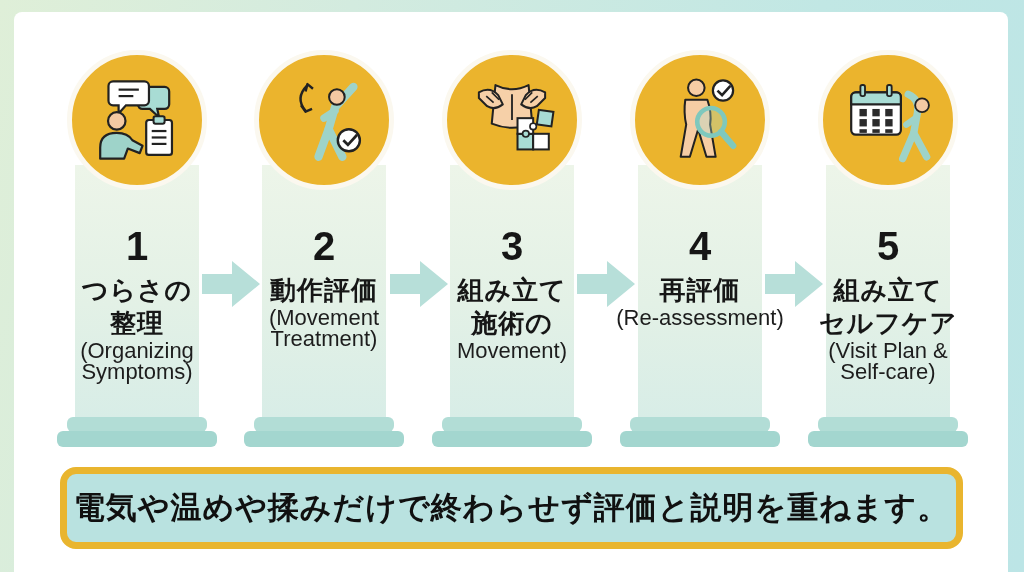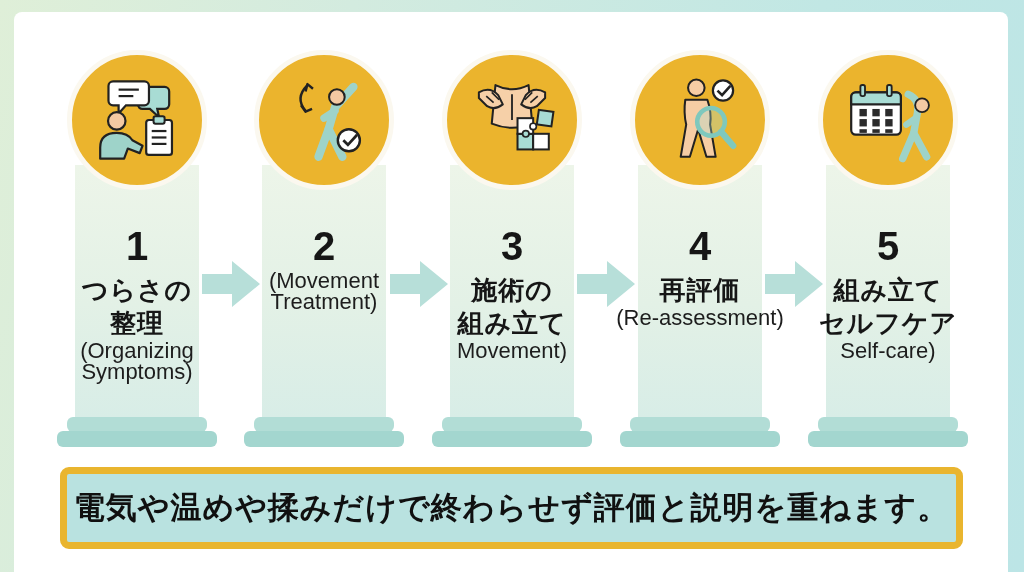"動作評価" div.title { html: none -> <div> <div>動作評価</div> </div> }
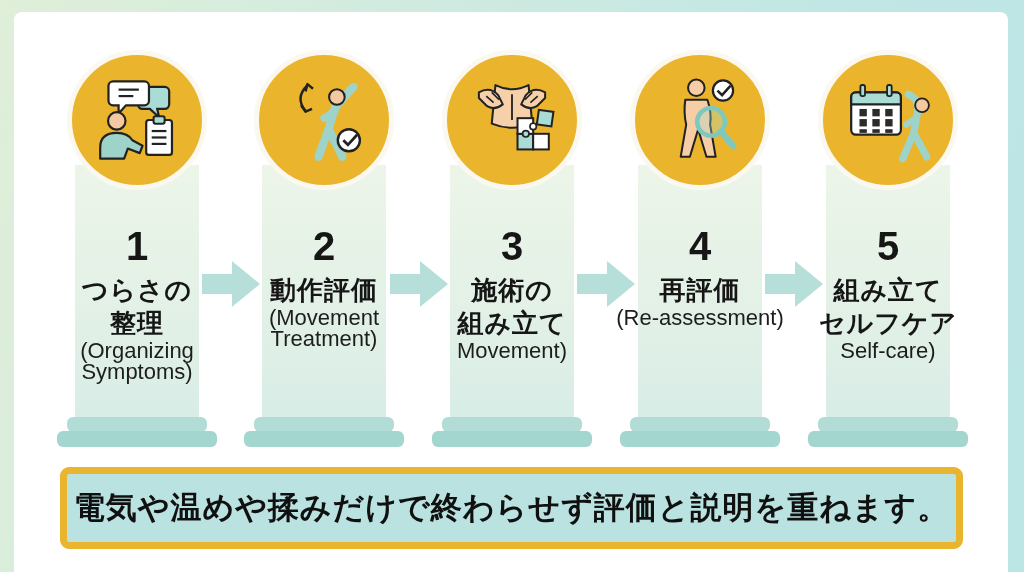"施術の" div { order: before "組み立て" -> after "組み立て" }
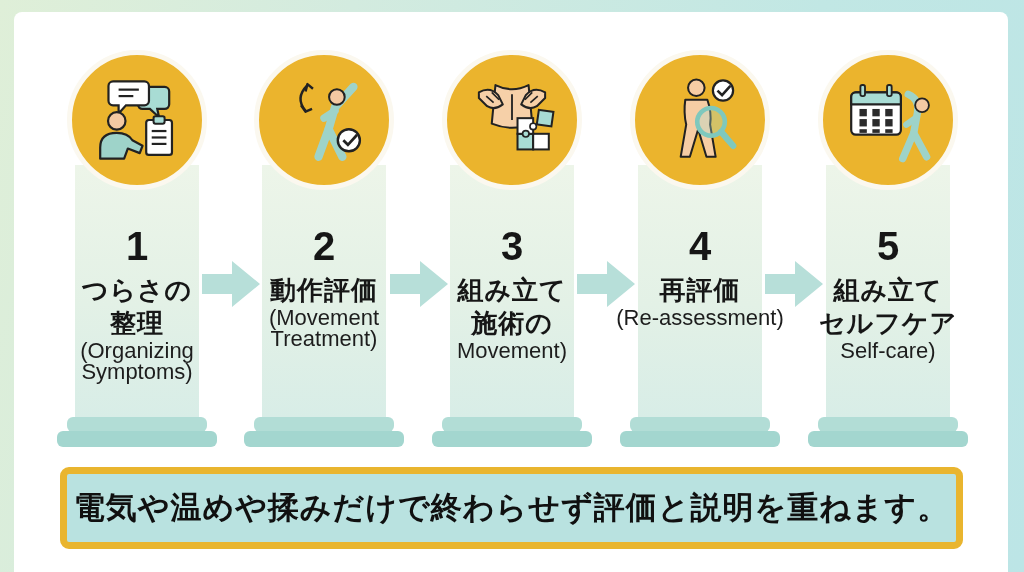"(Visit Plan &" div { html: none -> <div>(Visit Plan &amp;</div> }
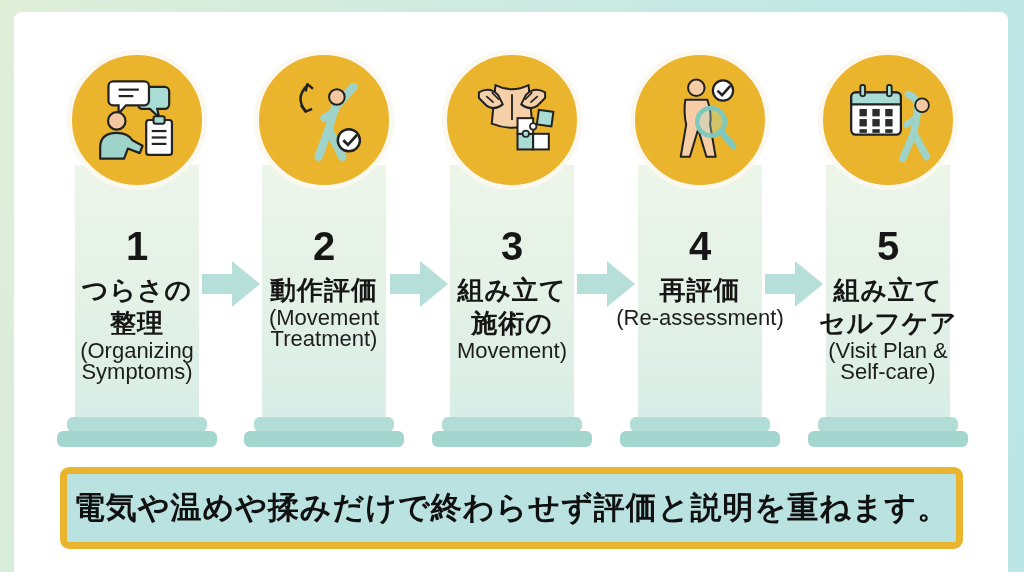"電気や温めや揉みだけで終わらせず評価と説明を重ねます。" .banner { border-radius: 9px -> 16px }
